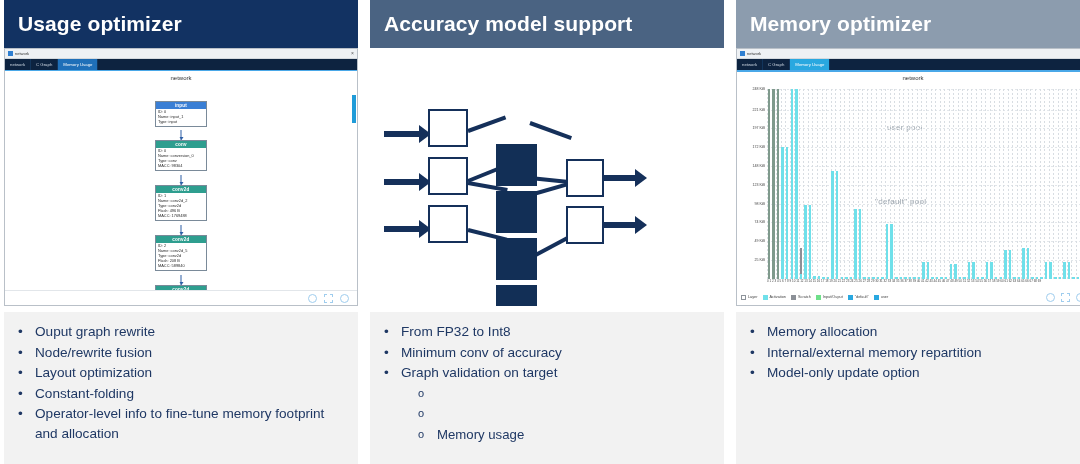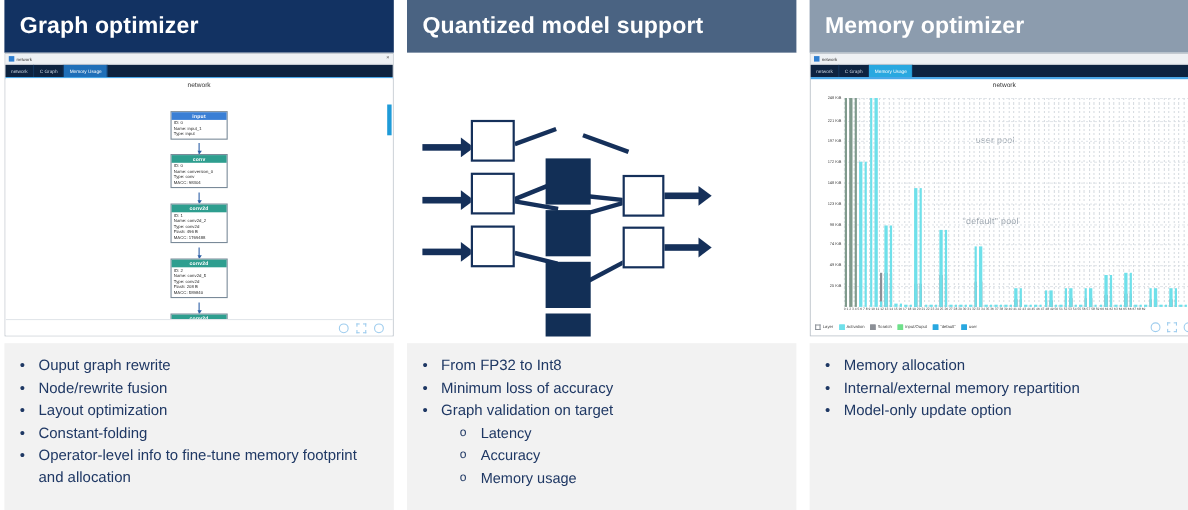"Graph optimizer" div.banner { text: Graph -> Usage }
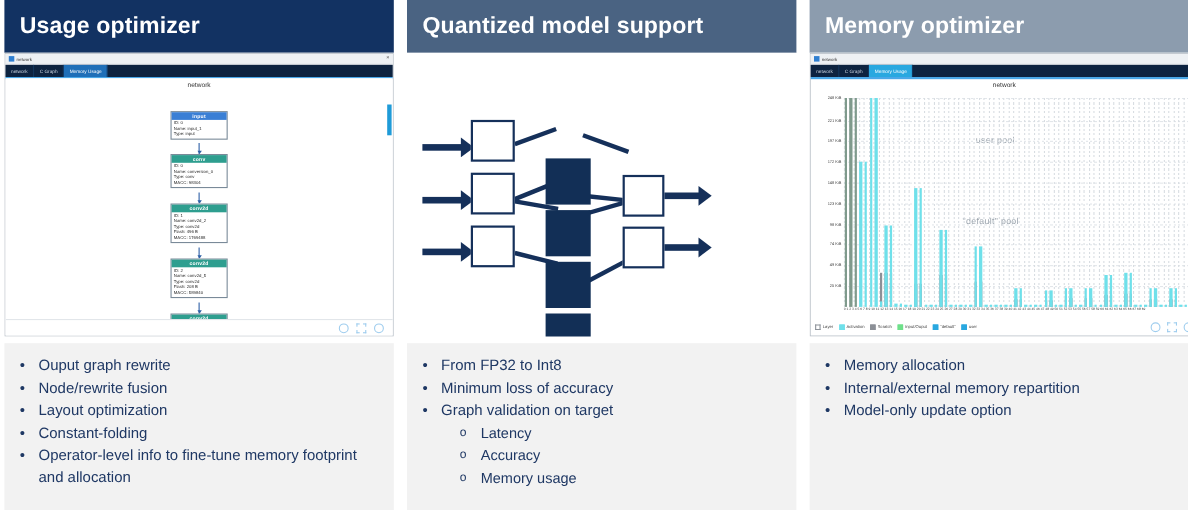"Quantized model support" div.banner { text: Quantized -> Accuracy }
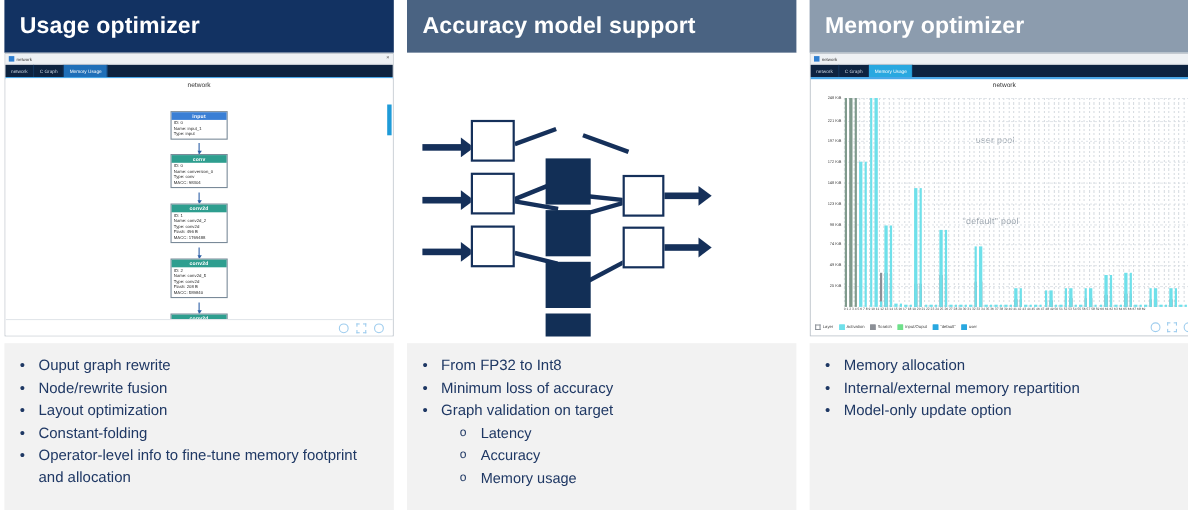"Minimum loss of accuracy" span.tx { text: loss -> conv }
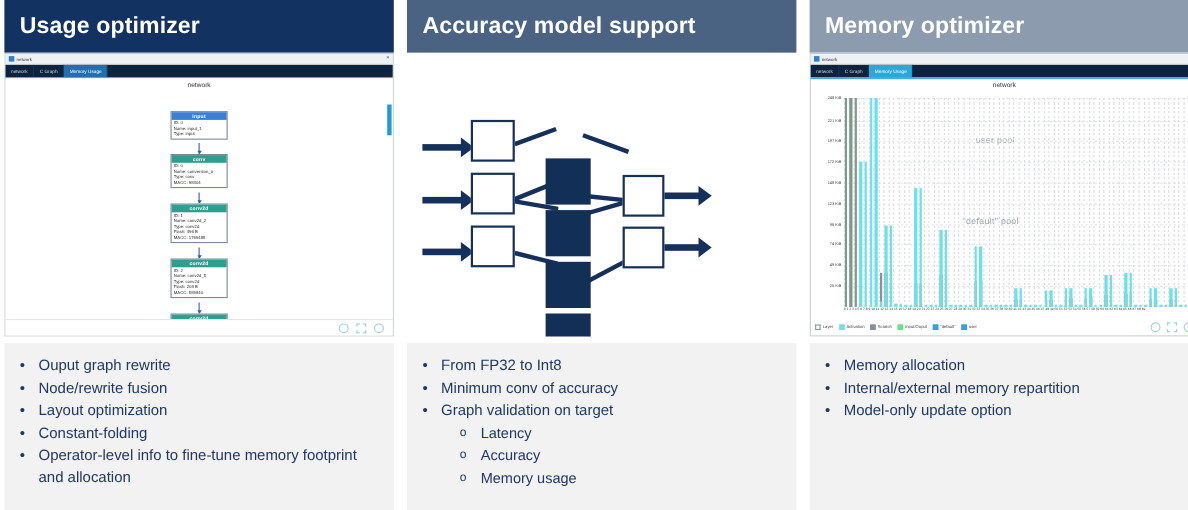"Latency" span.tx { html: <span>Latency</span> -> none }
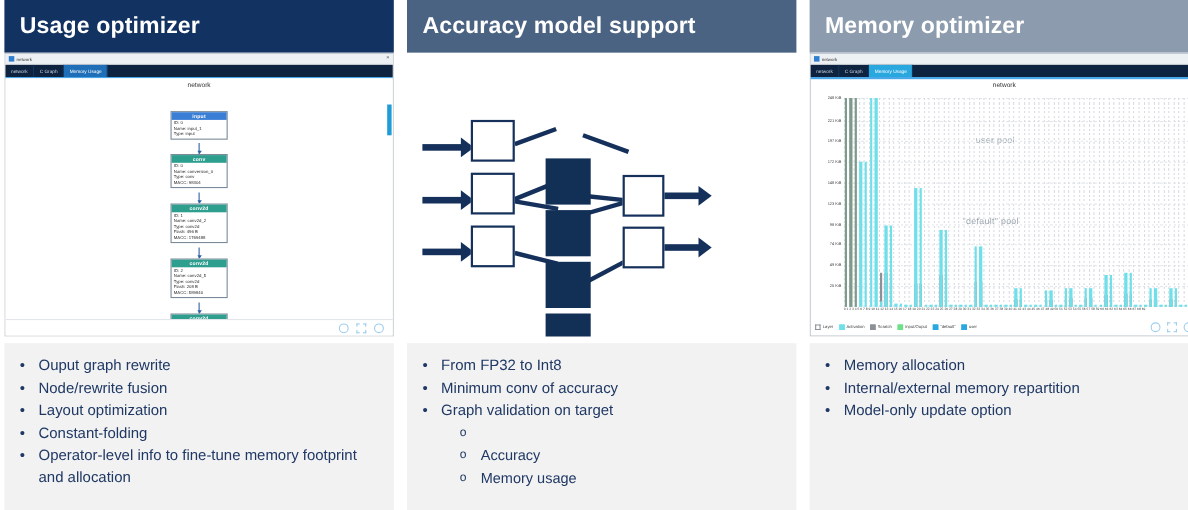"Accuracy" span.tx { html: <span>Accuracy</span> -> none }
